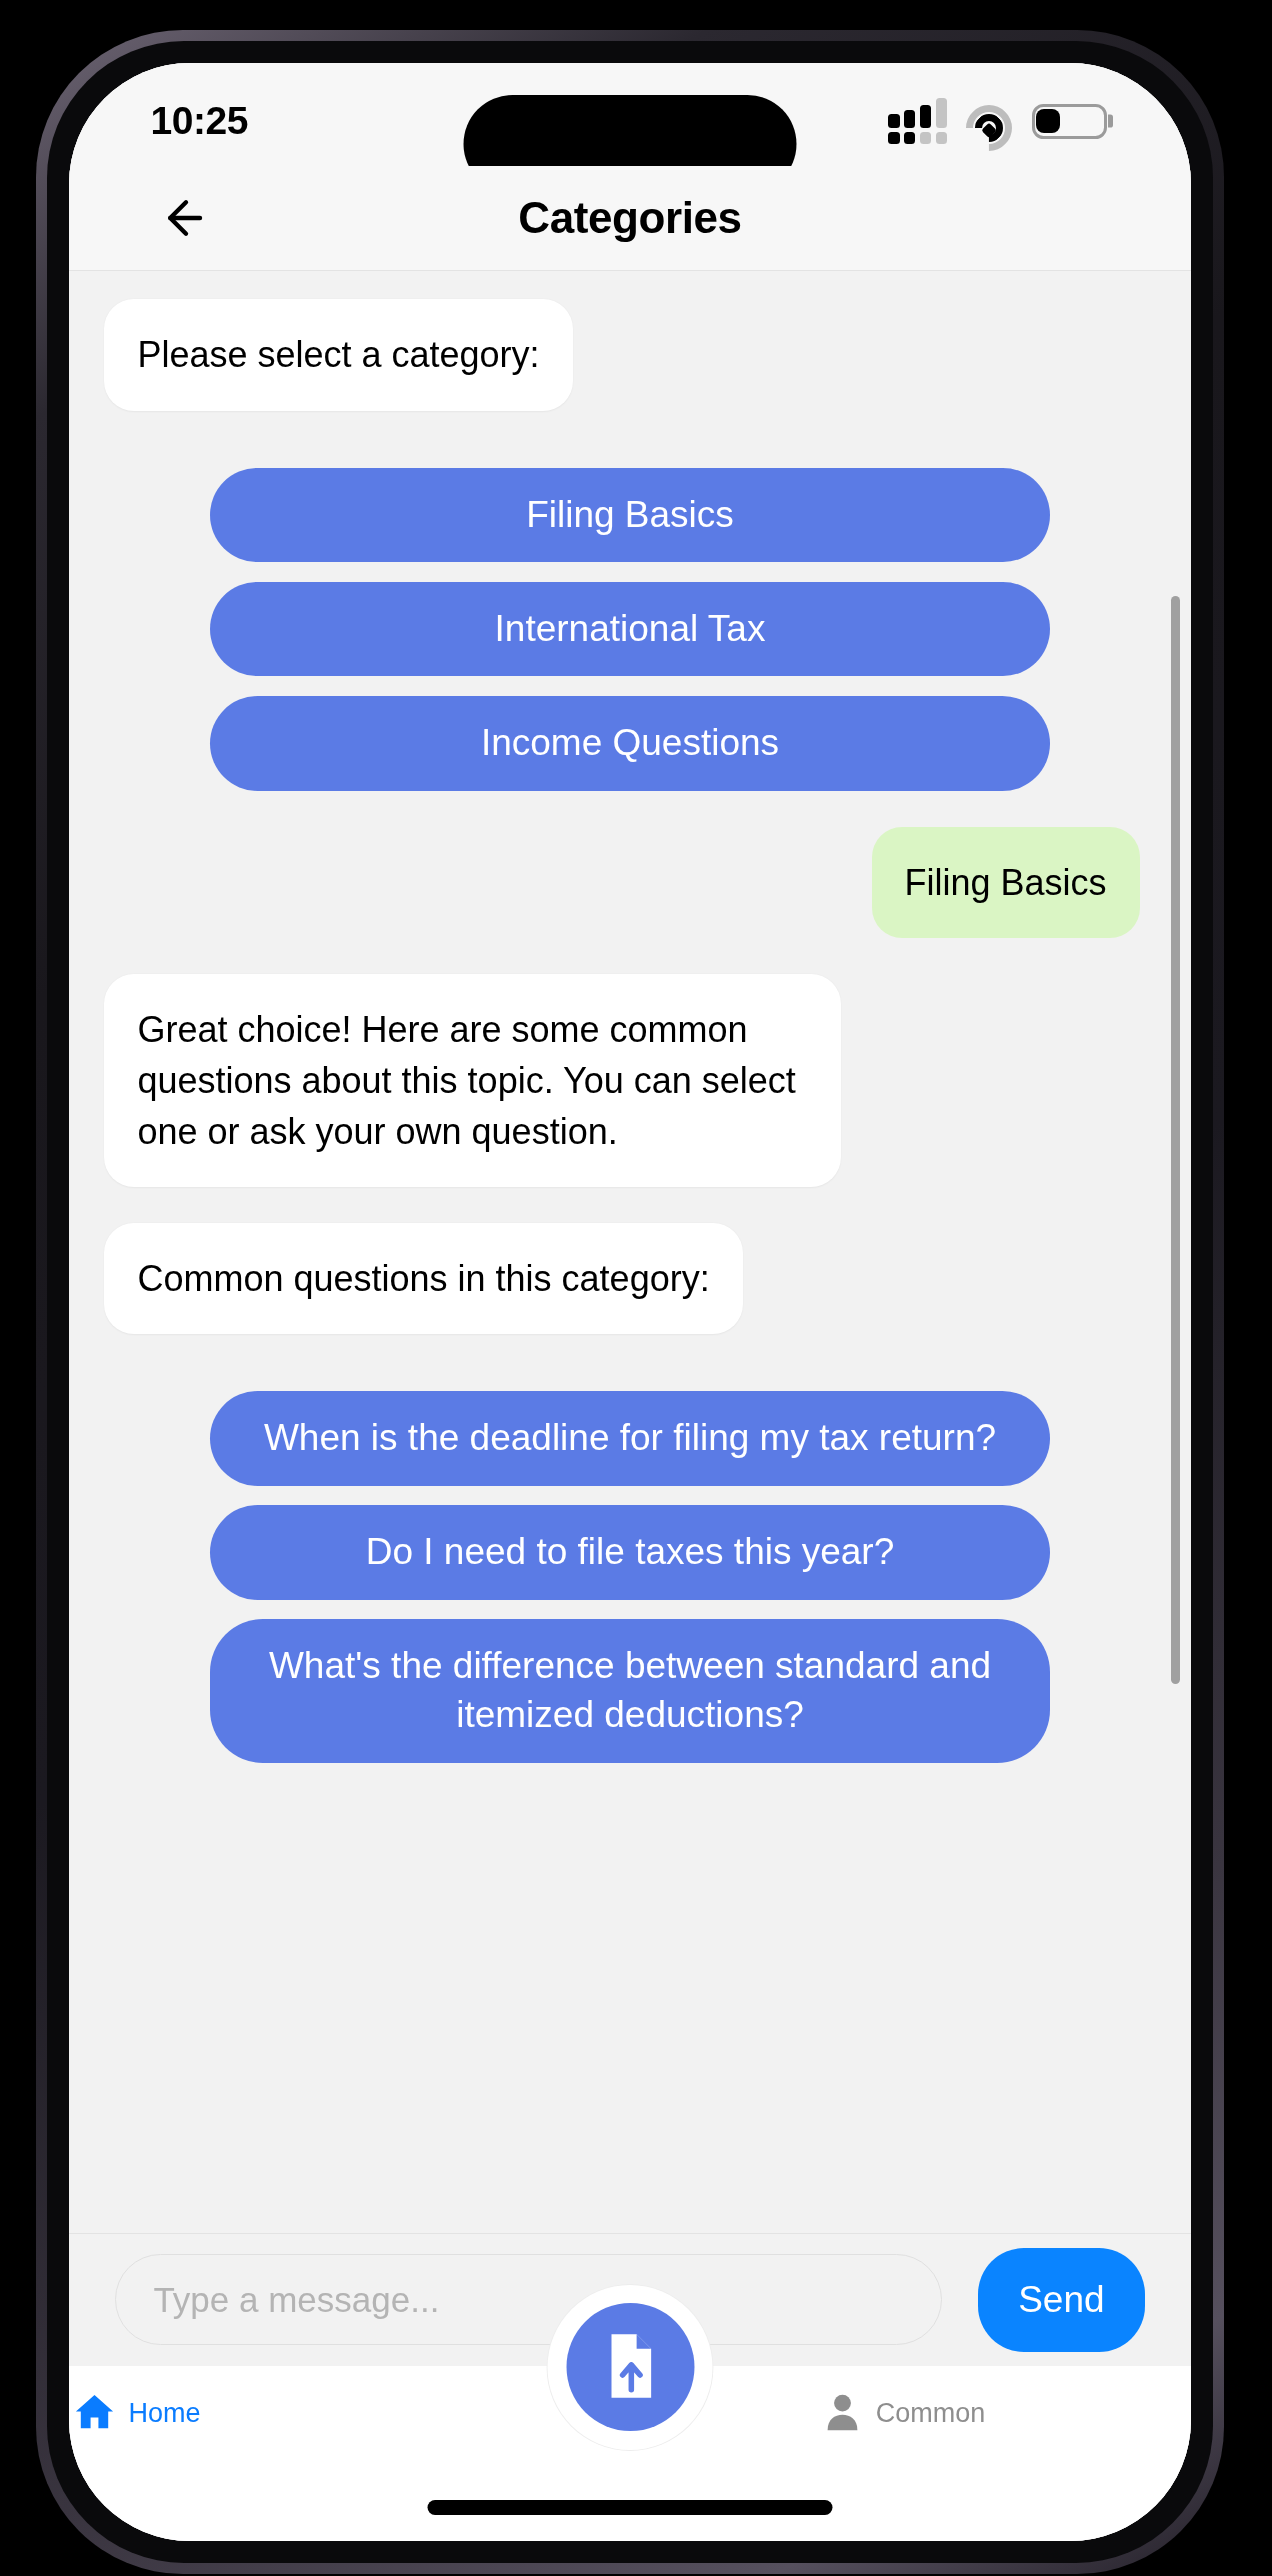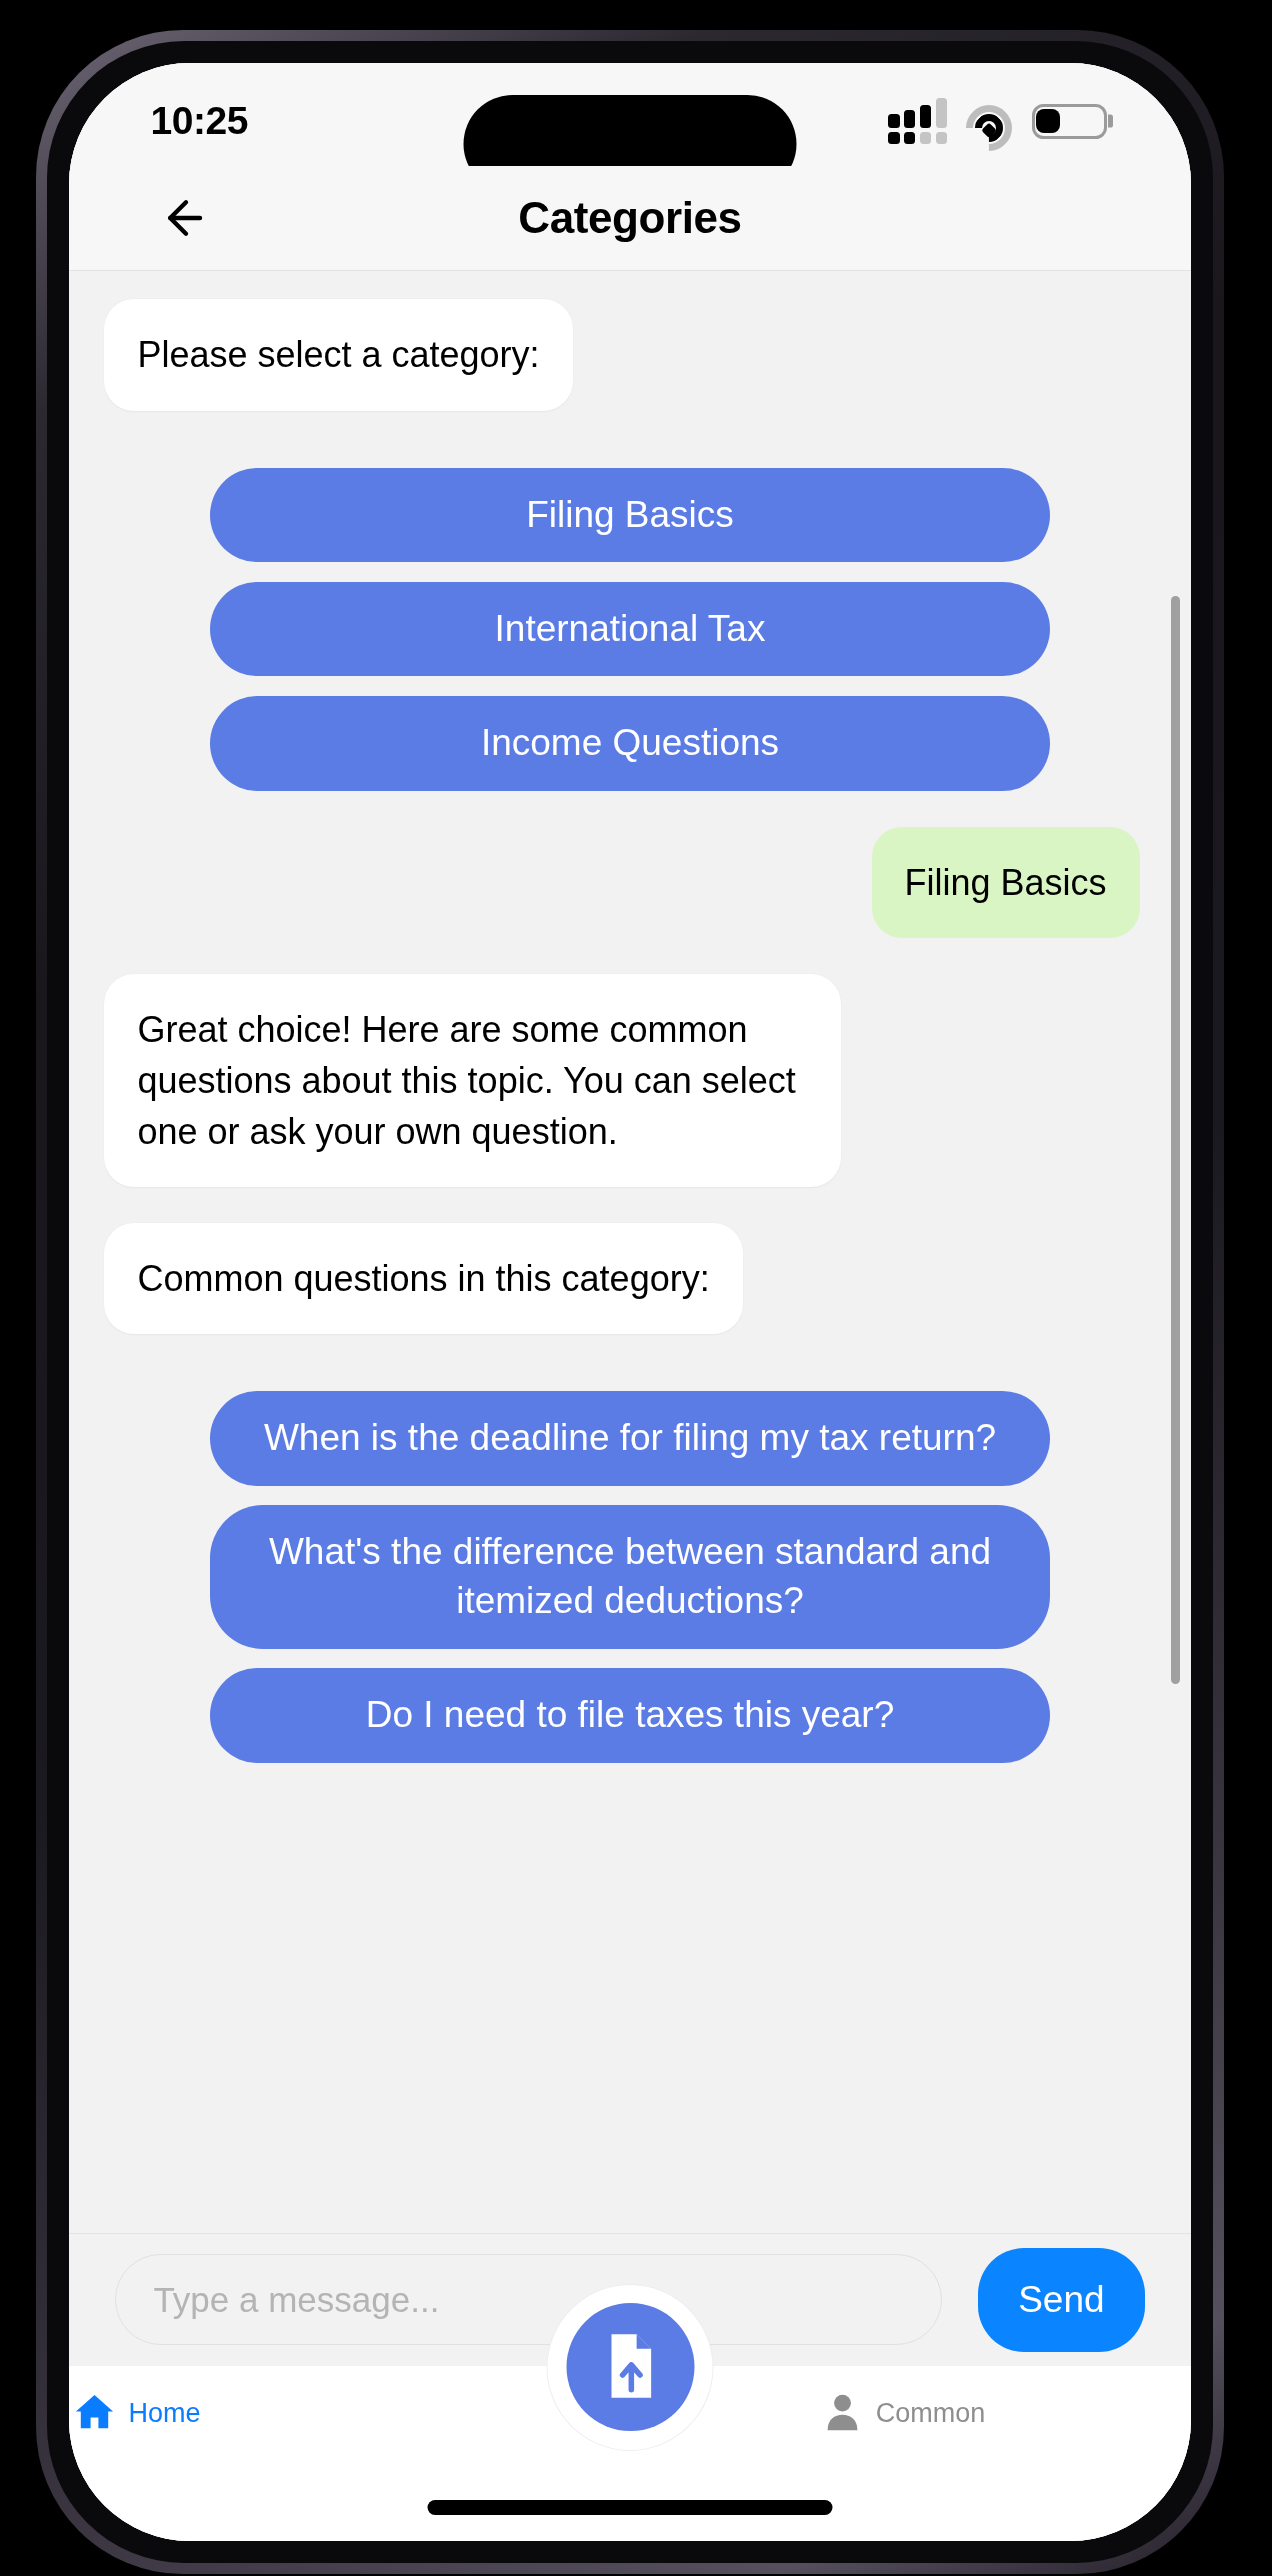"What's the difference between standard" button.chip { order: before "Do I need to file" -> after "Do I need to file" }
